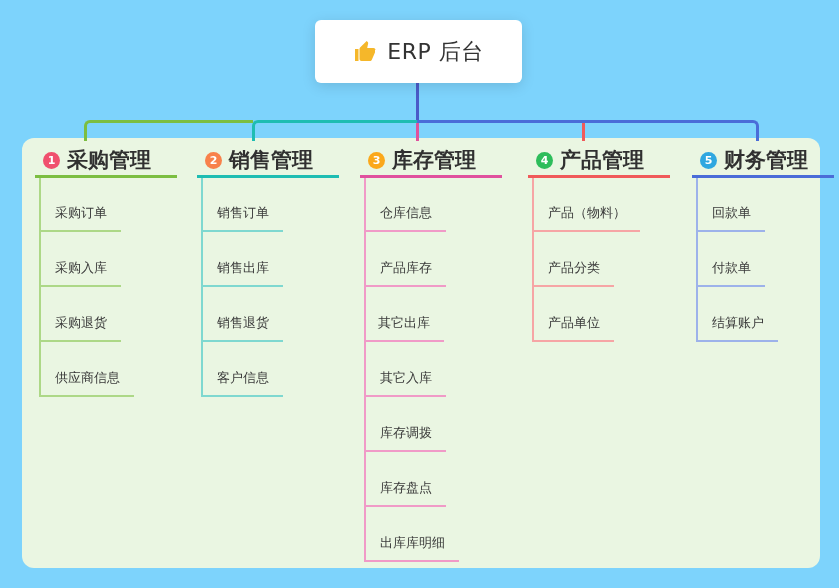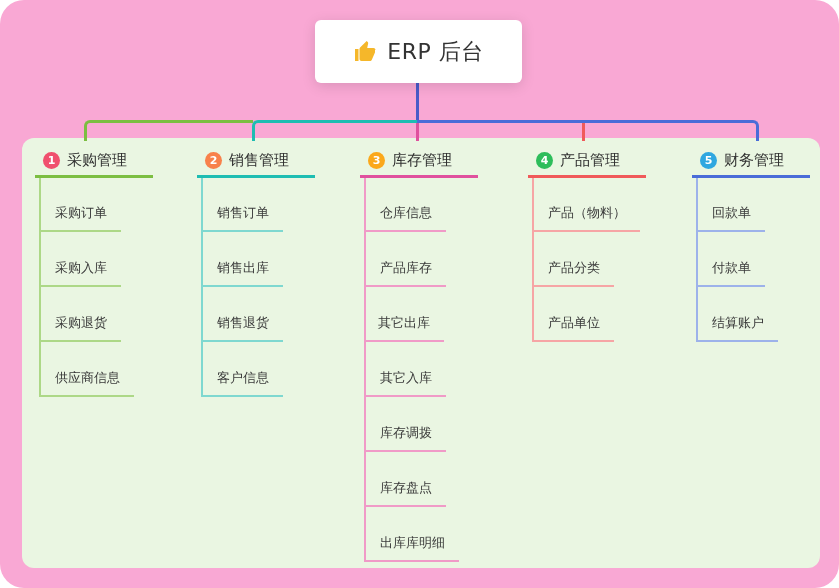"ERP 后台" #mindmap-canvas { background: #f9a8d4 -> #7dd3fc; border-radius: 24px -> none }
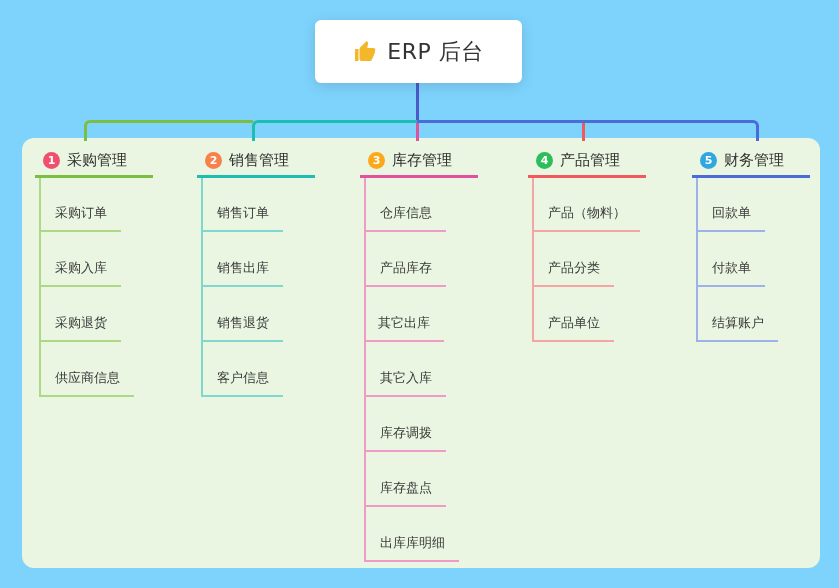"采购管理" .branch-label { font-size: 15px -> 21px; font-weight: 400 -> 700 }
